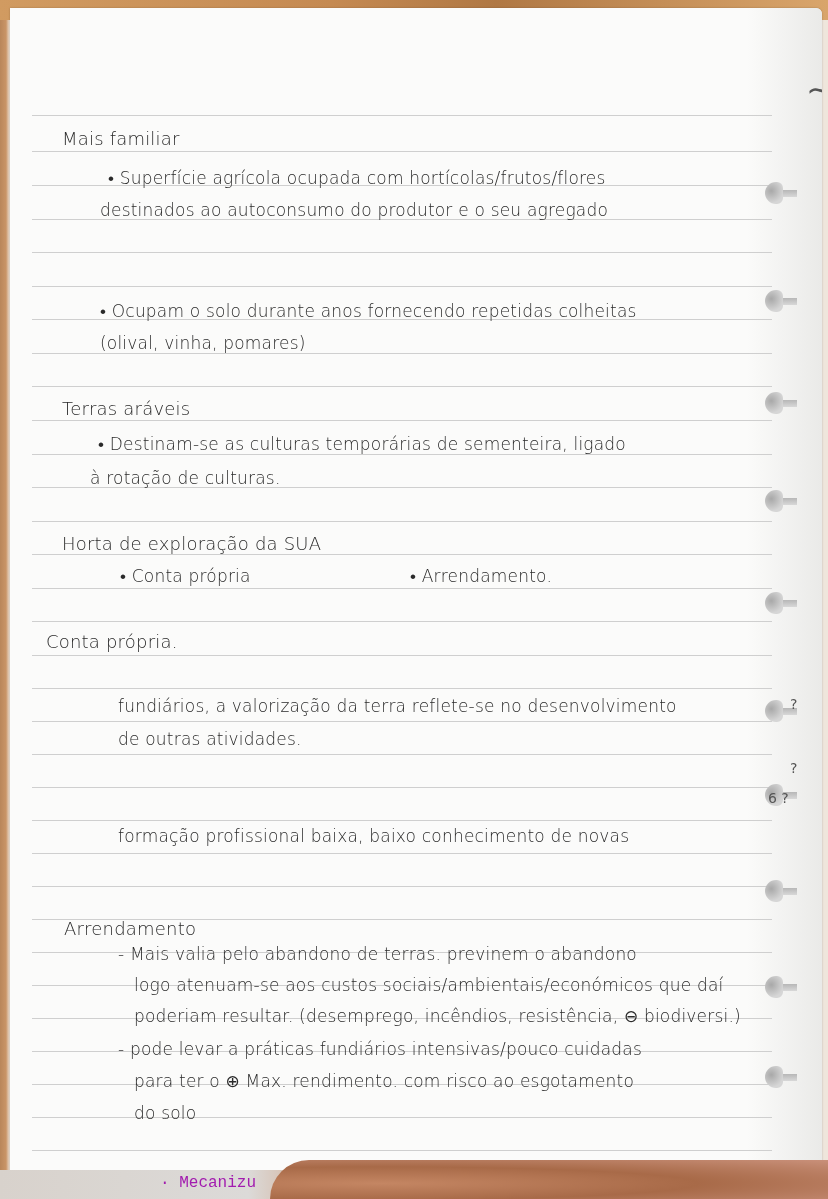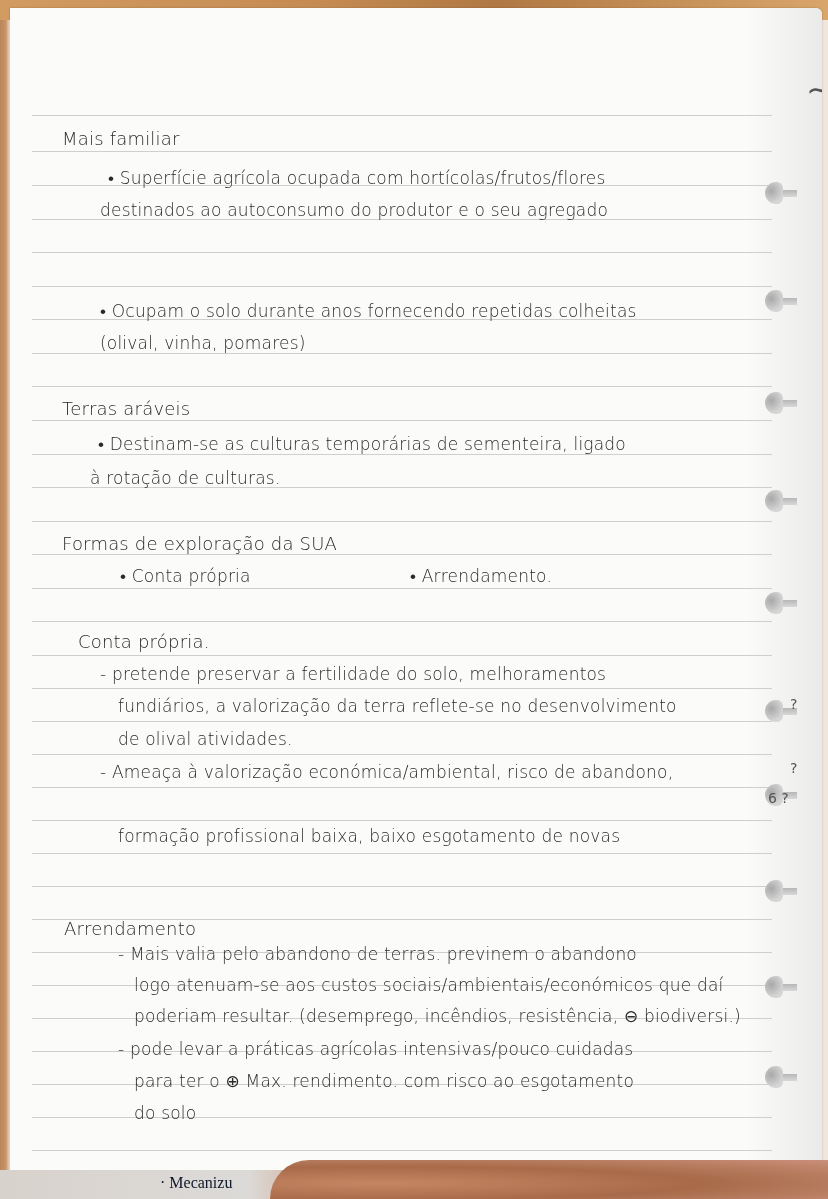"Formas de exploração da SUA" div.note { text: Formas -> Horta }
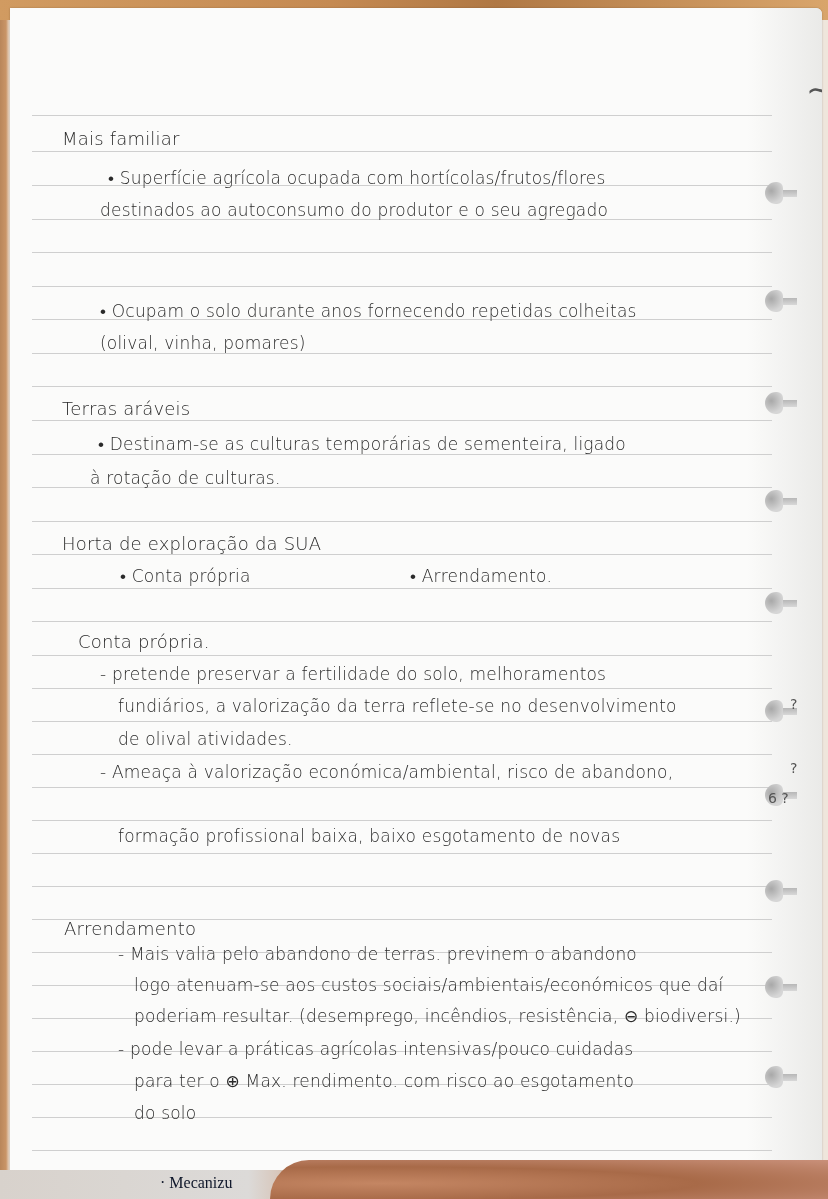"Conta própria." div.note { left: 68px -> 36px }
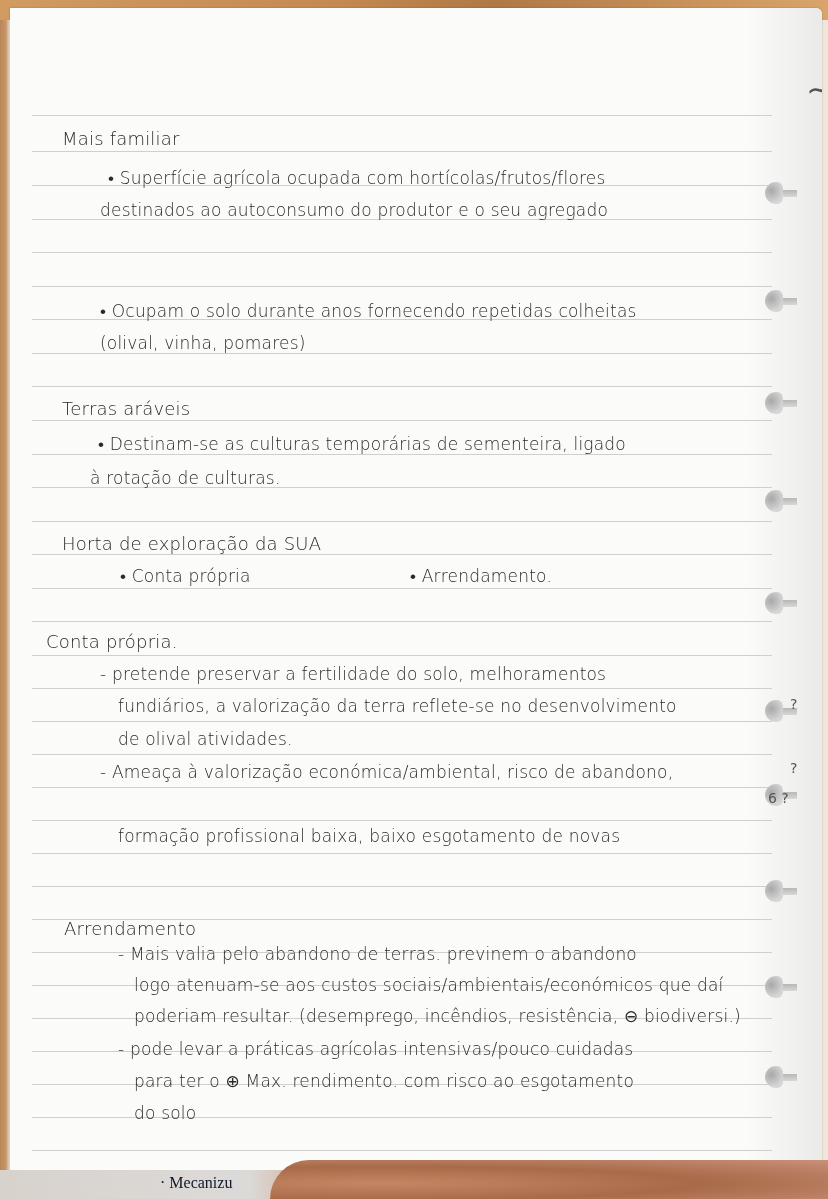"- pretende preservar a fertilidade" div.note { html: <div>- pretende preservar a fertilidade do solo, melhoramentos</div> -> none }
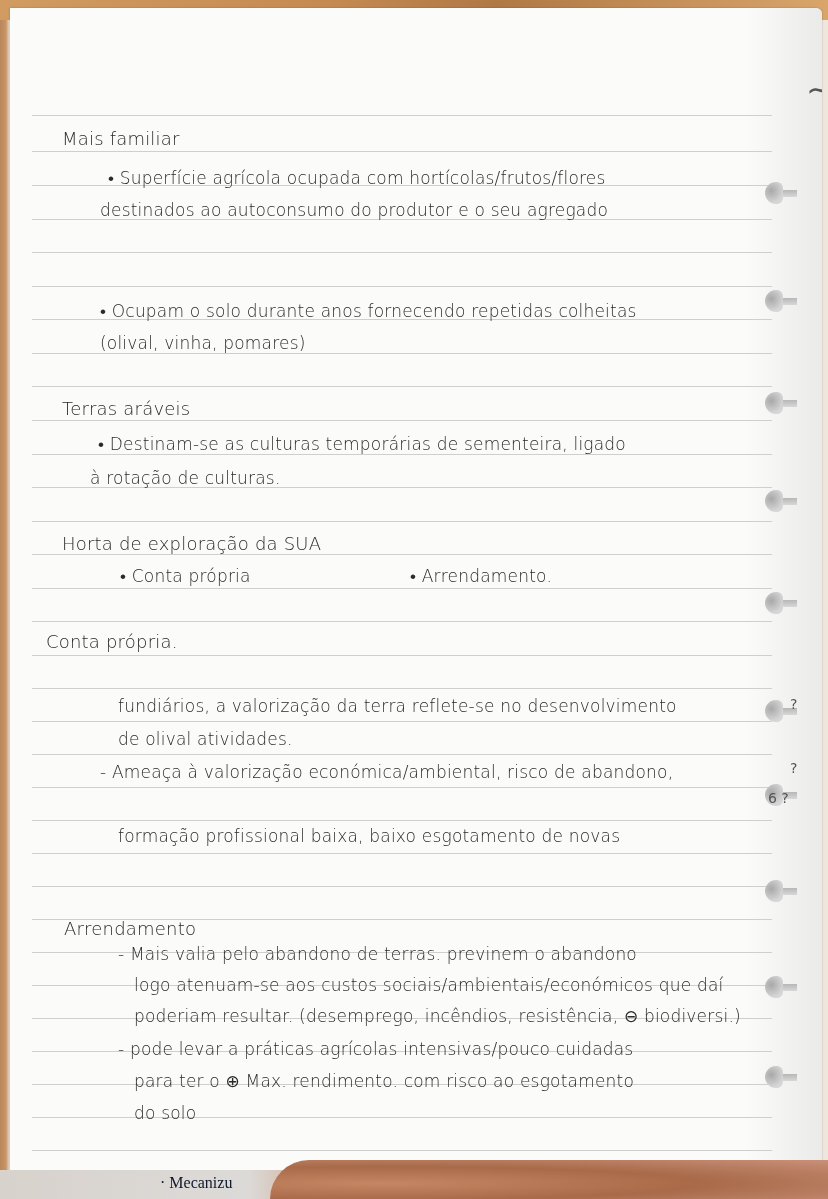"de olival atividades." div.note { text: olival -> outras }
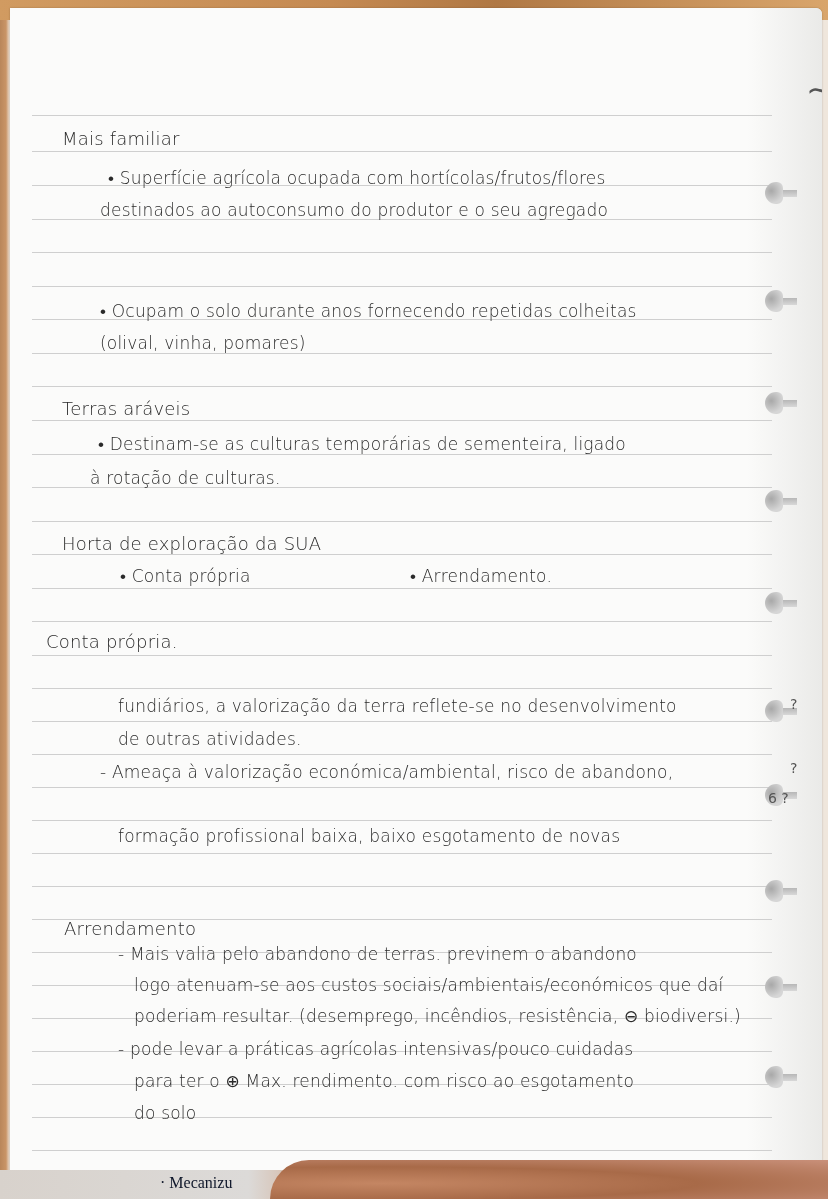"- Ameaça à valorização" div.note { html: <div>- Ameaça à valorização económica/ambiental, risco de abandono,</div> -> none }
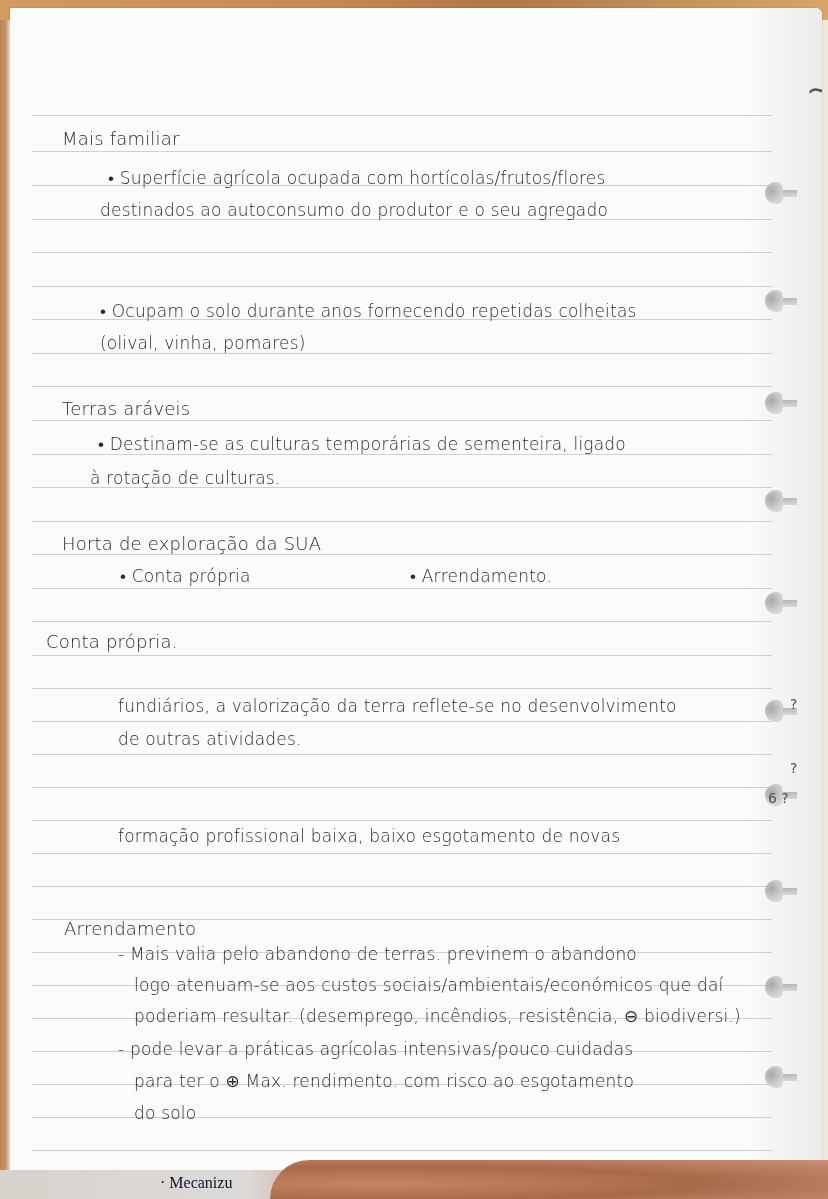"formação profissional baixa, baixo" div.note { text: esgotamento -> conhecimento }
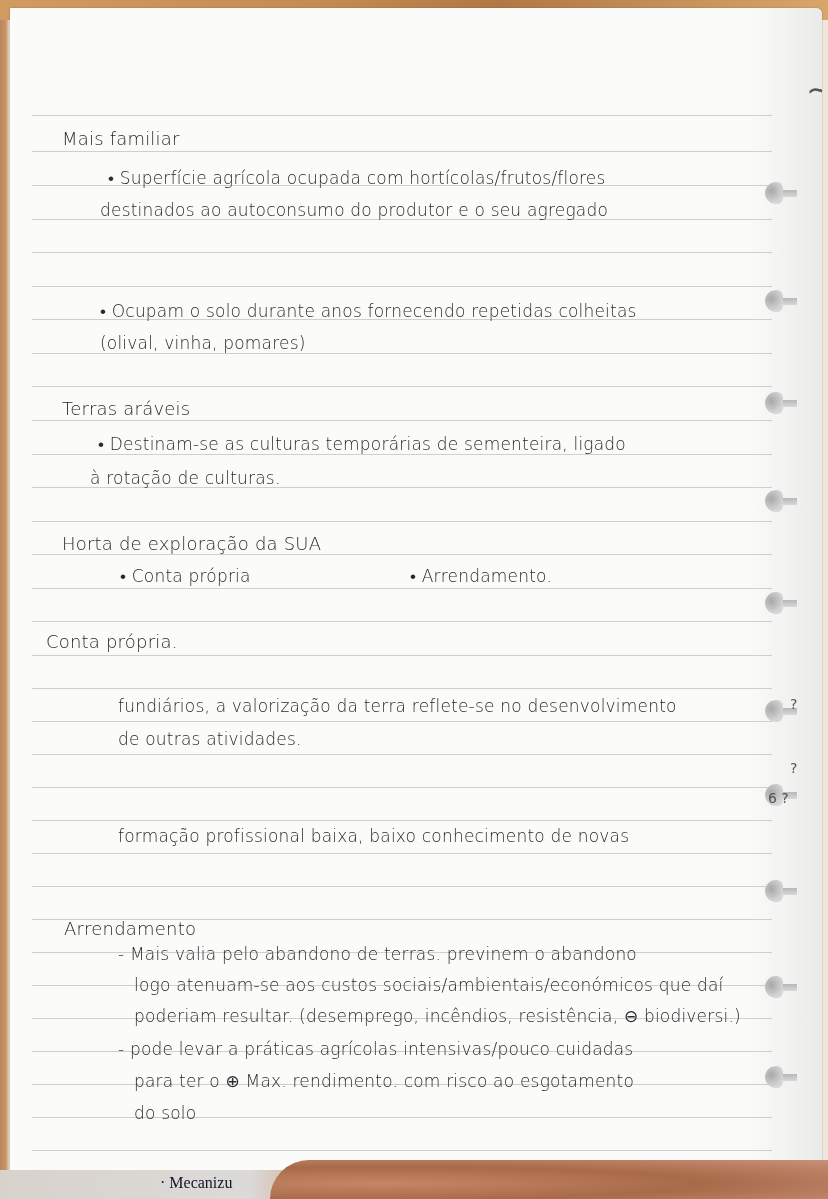"- pode levar a práticas" div.note { text: agrícolas -> fundiários }
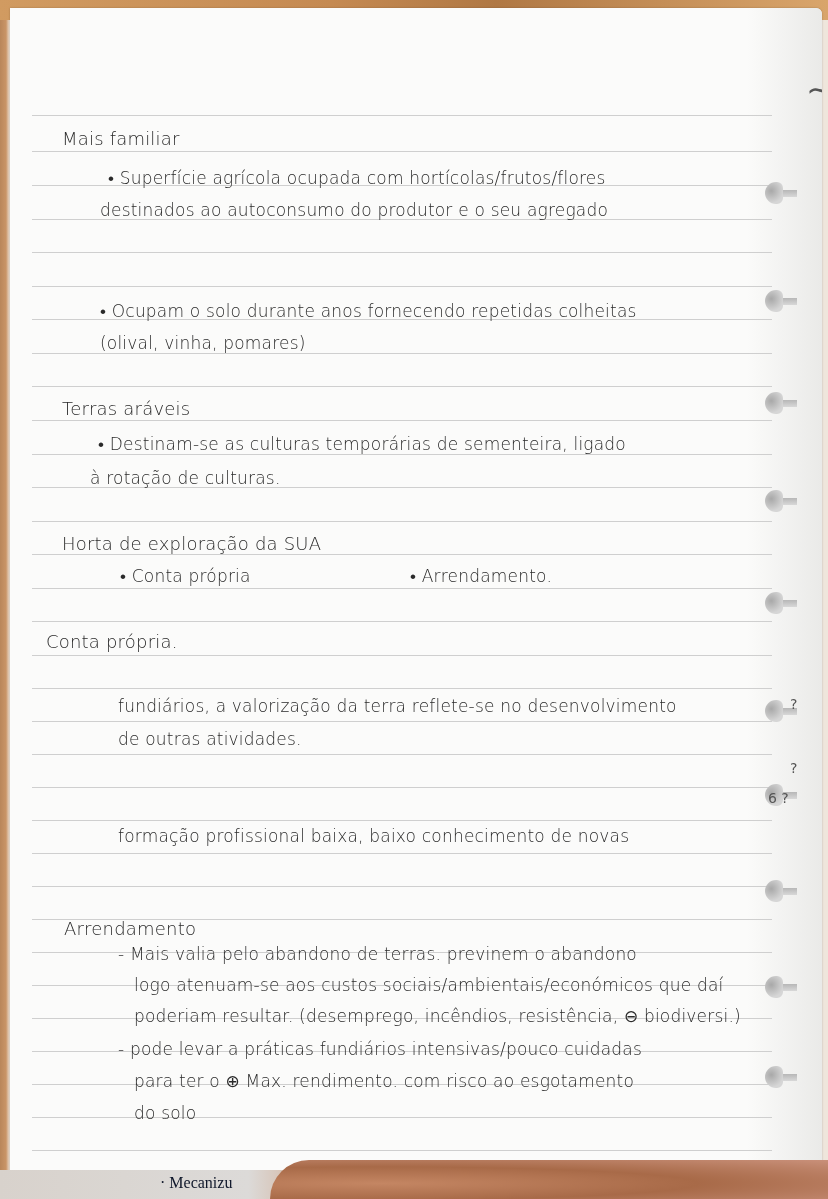"· Mecanizu" .footer-peek { color: #0f172a -> #a21caf; font-family: Liberation Serif, serif -> Liberation Mono, monospace }
